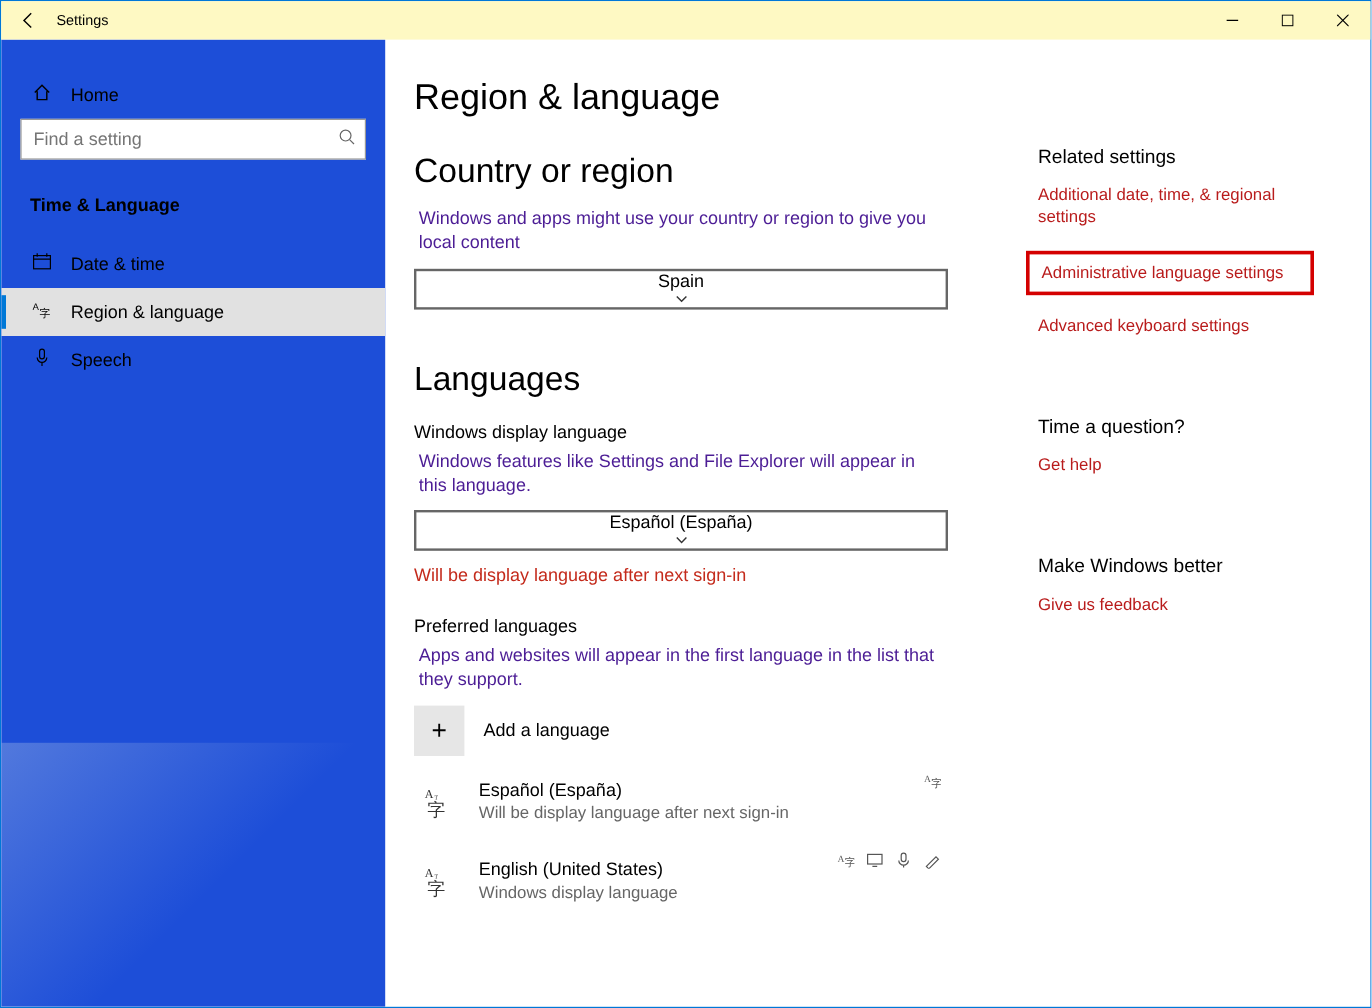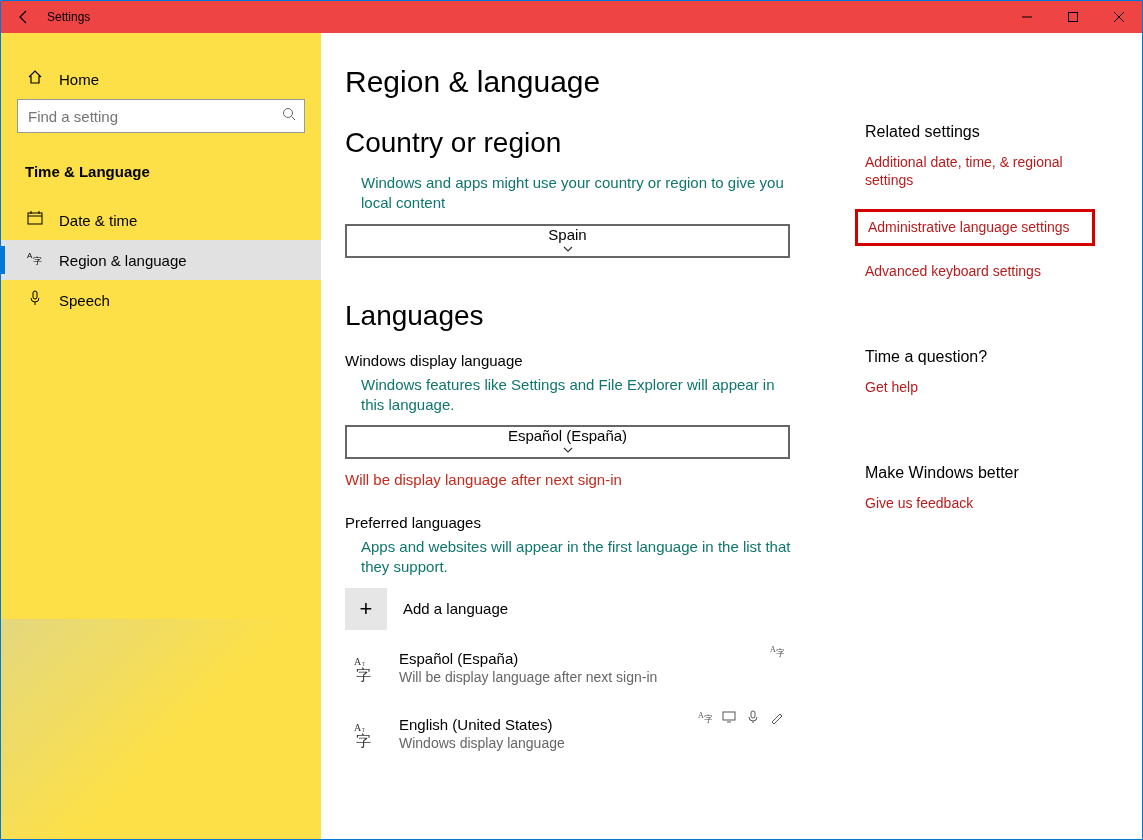"Settings" .titlebar { background: #ef4444 -> #fef9c3 }
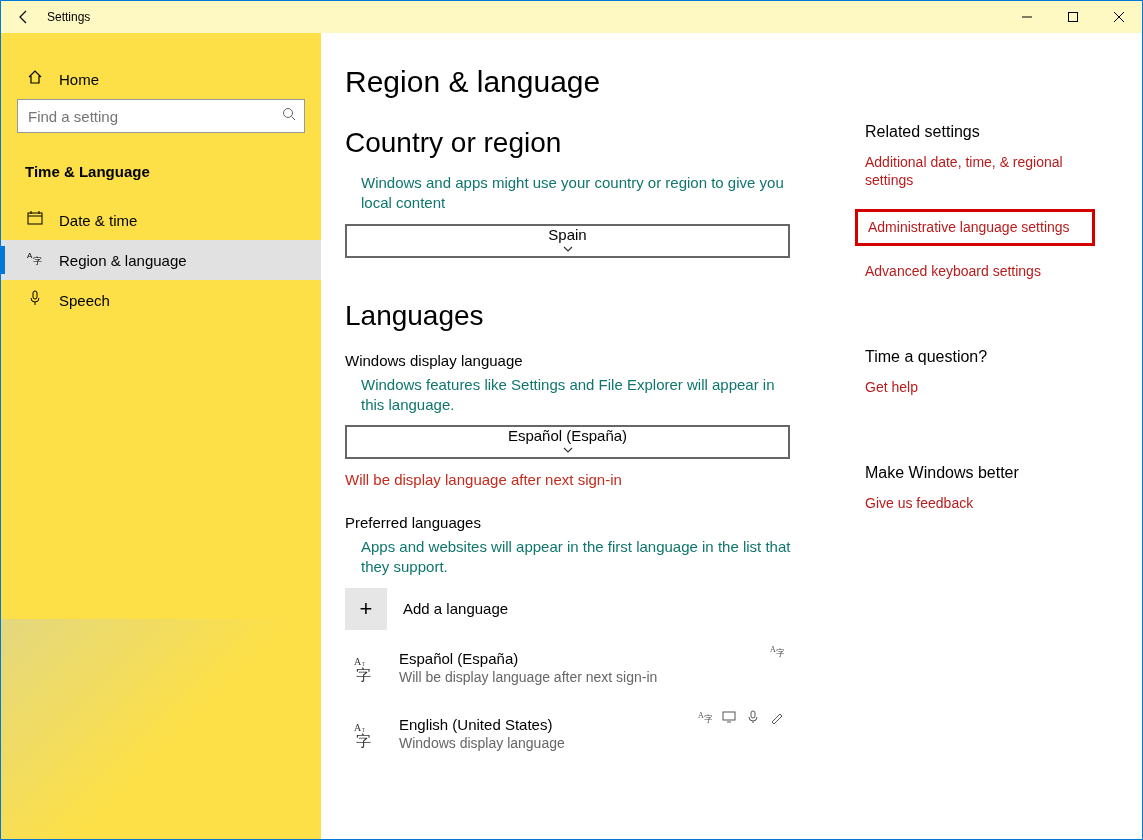"Home" .sidebar { background: #fde047 -> #1d4ed8 }
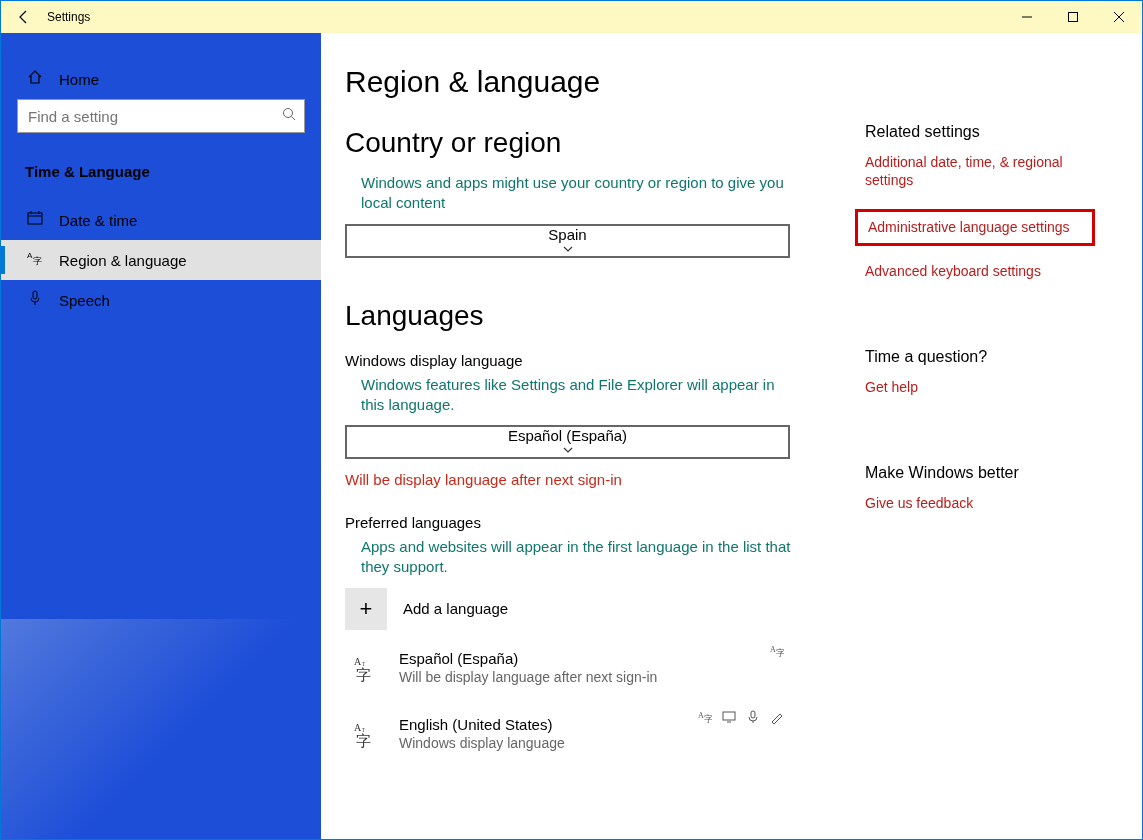"Windows and apps might use" .content .desc { color: #0f766e -> #4c1d95; margin: 0 0 10px 16px -> 0 0 10px 4px }
